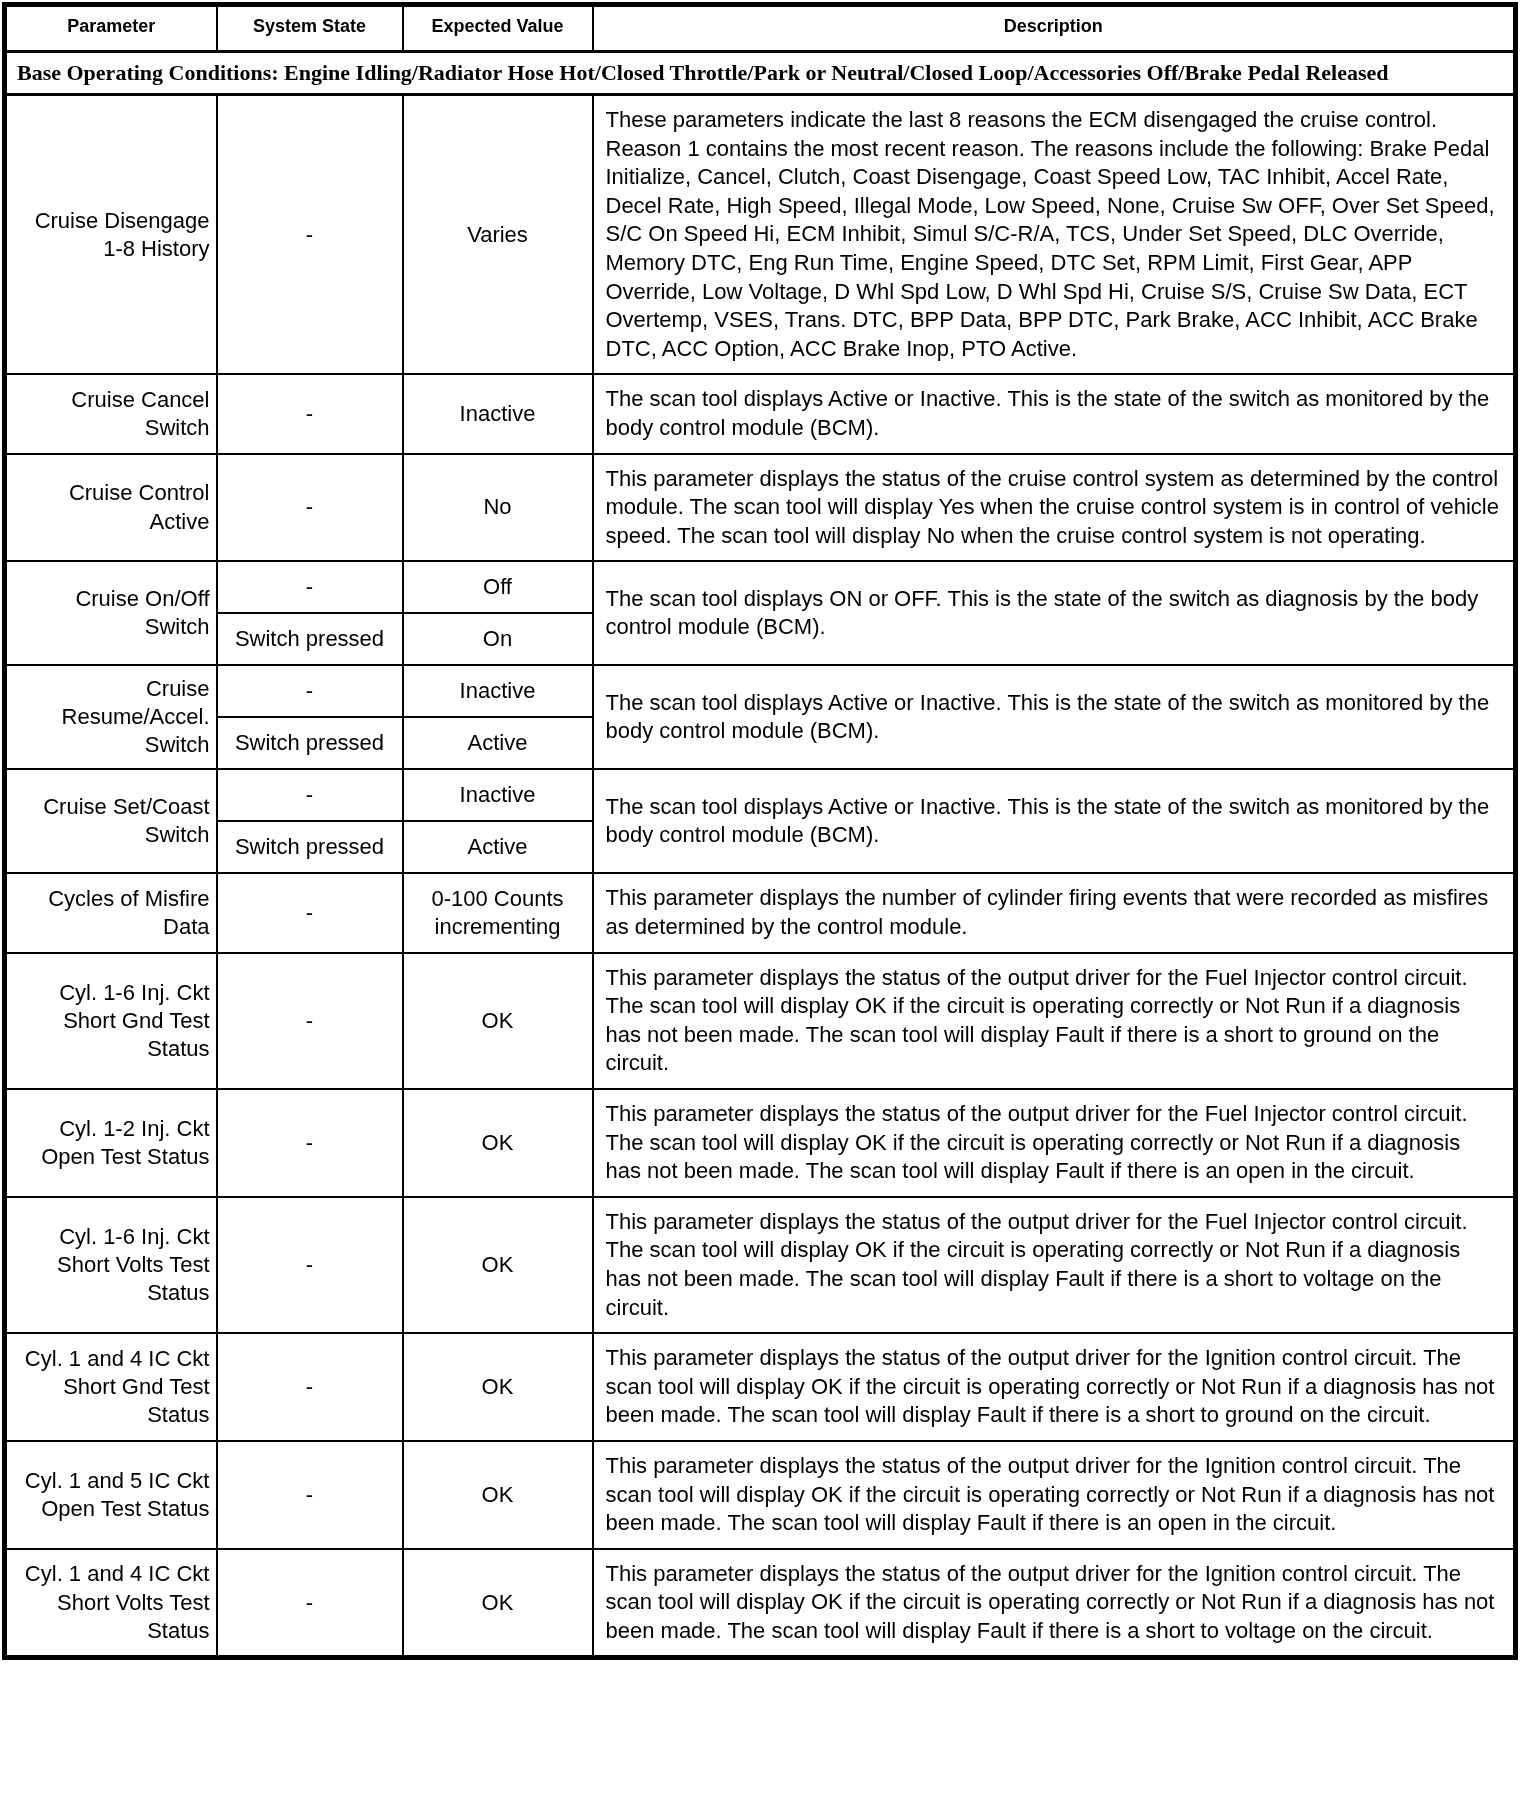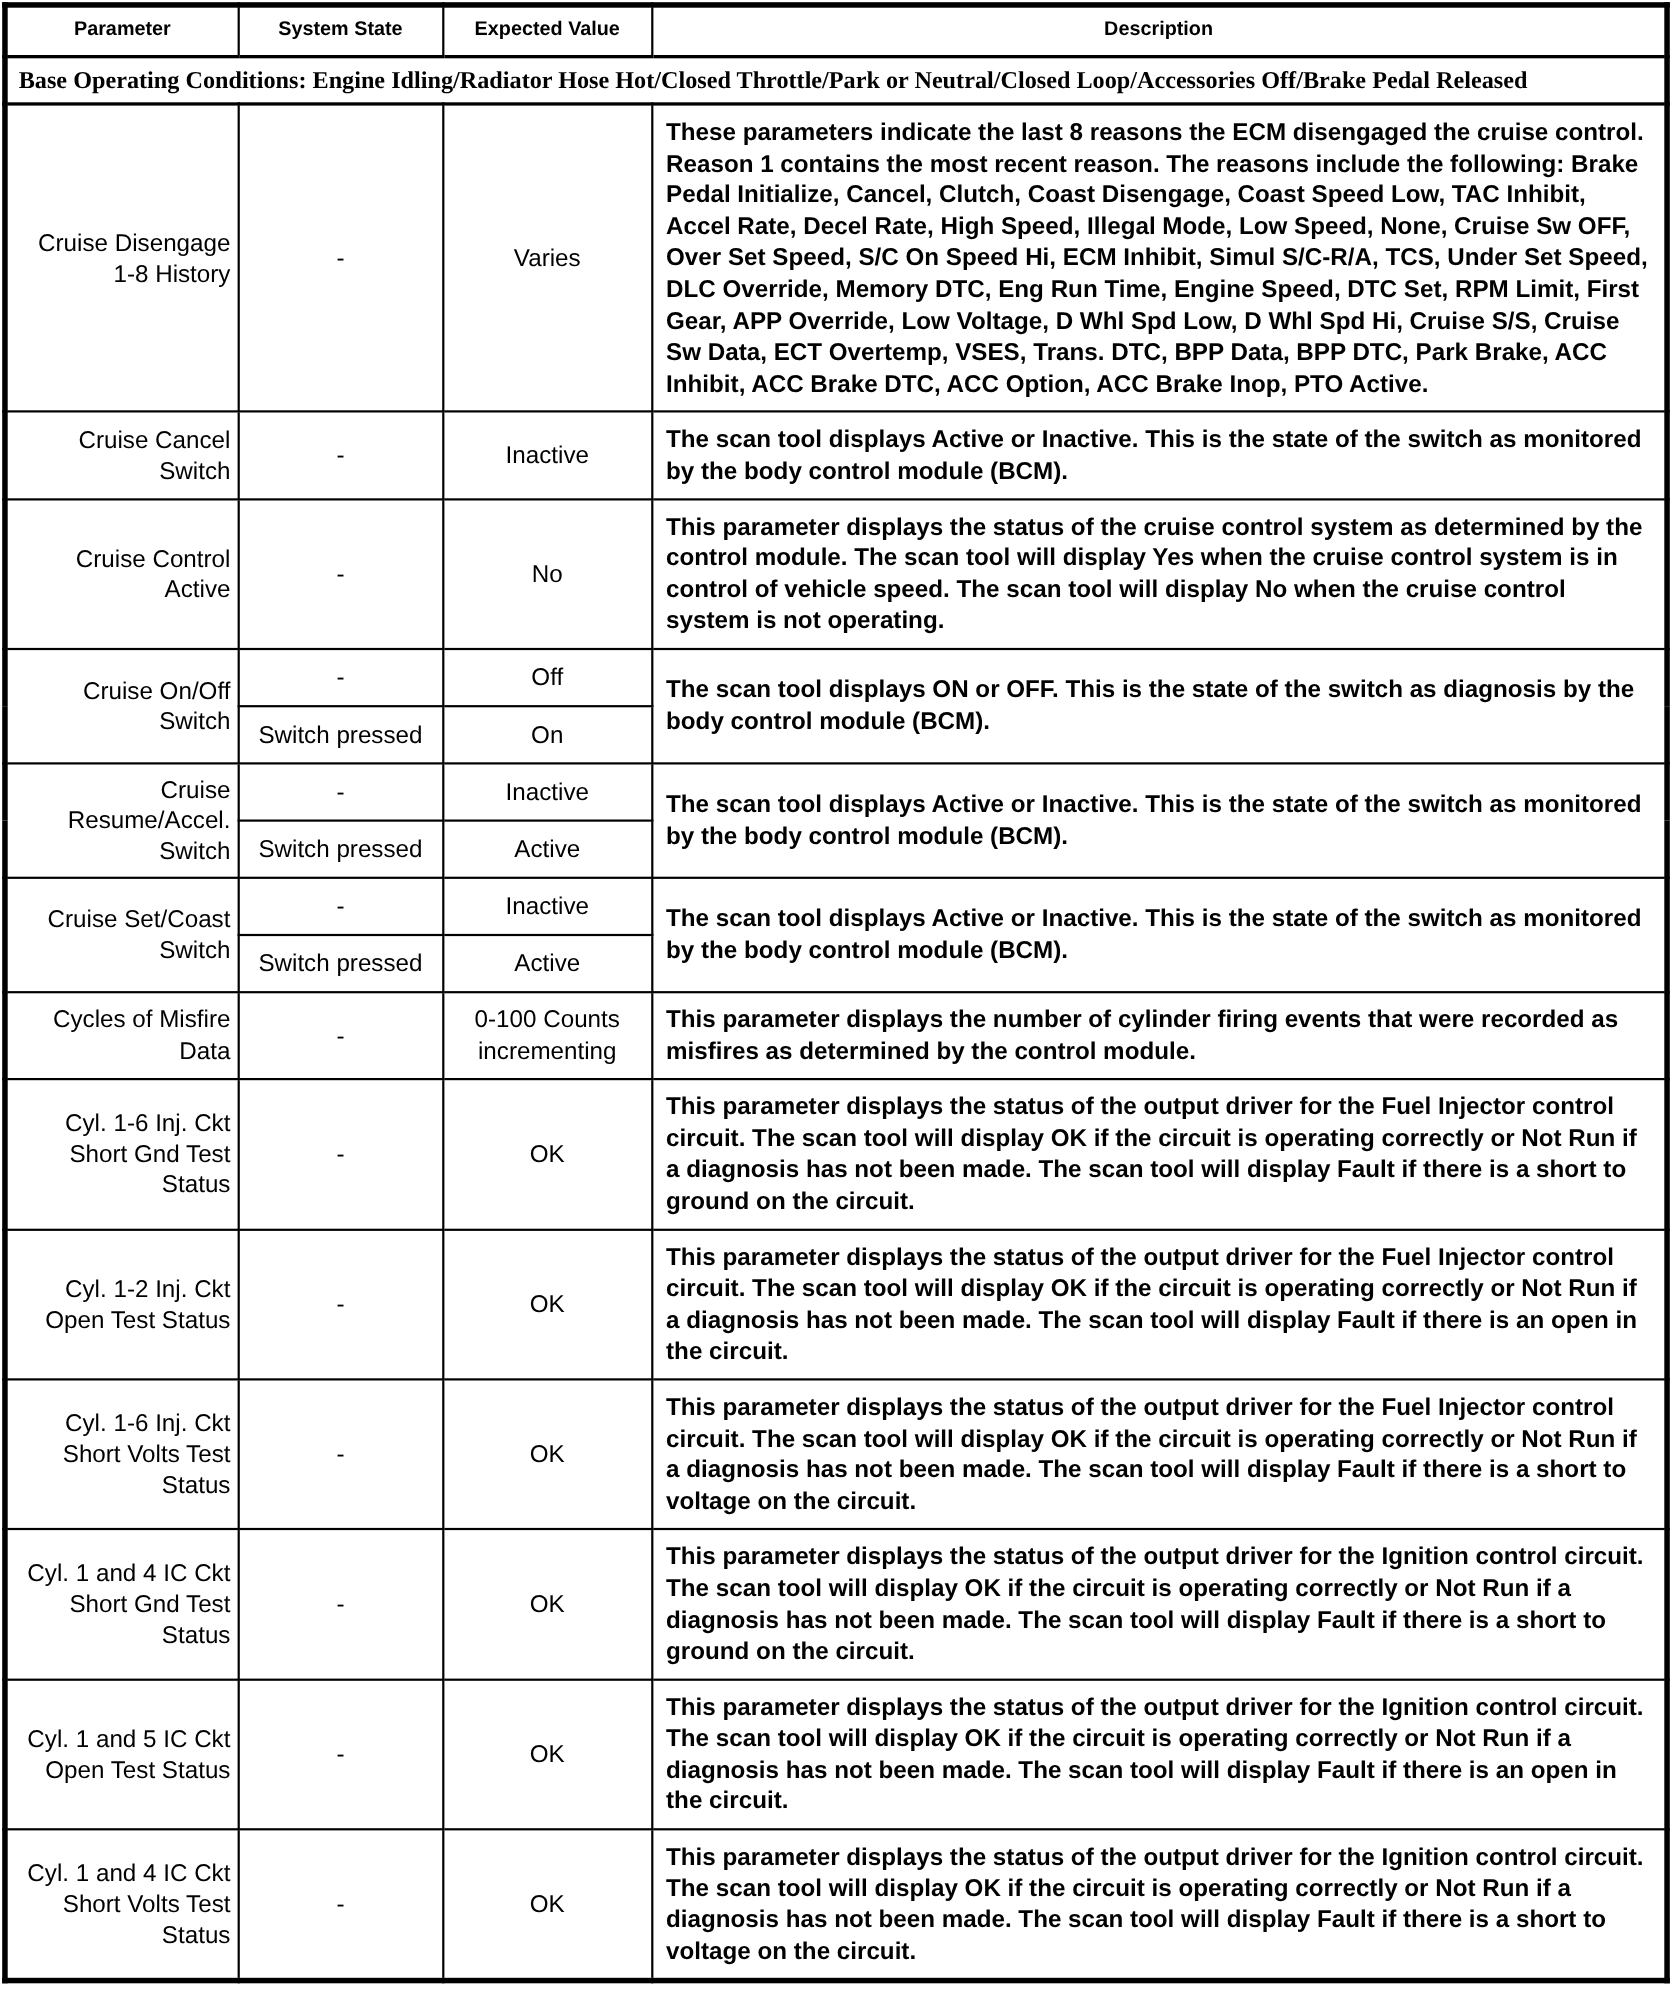"These parameters indicate the last" td.desc { font-weight: bold -> none }
